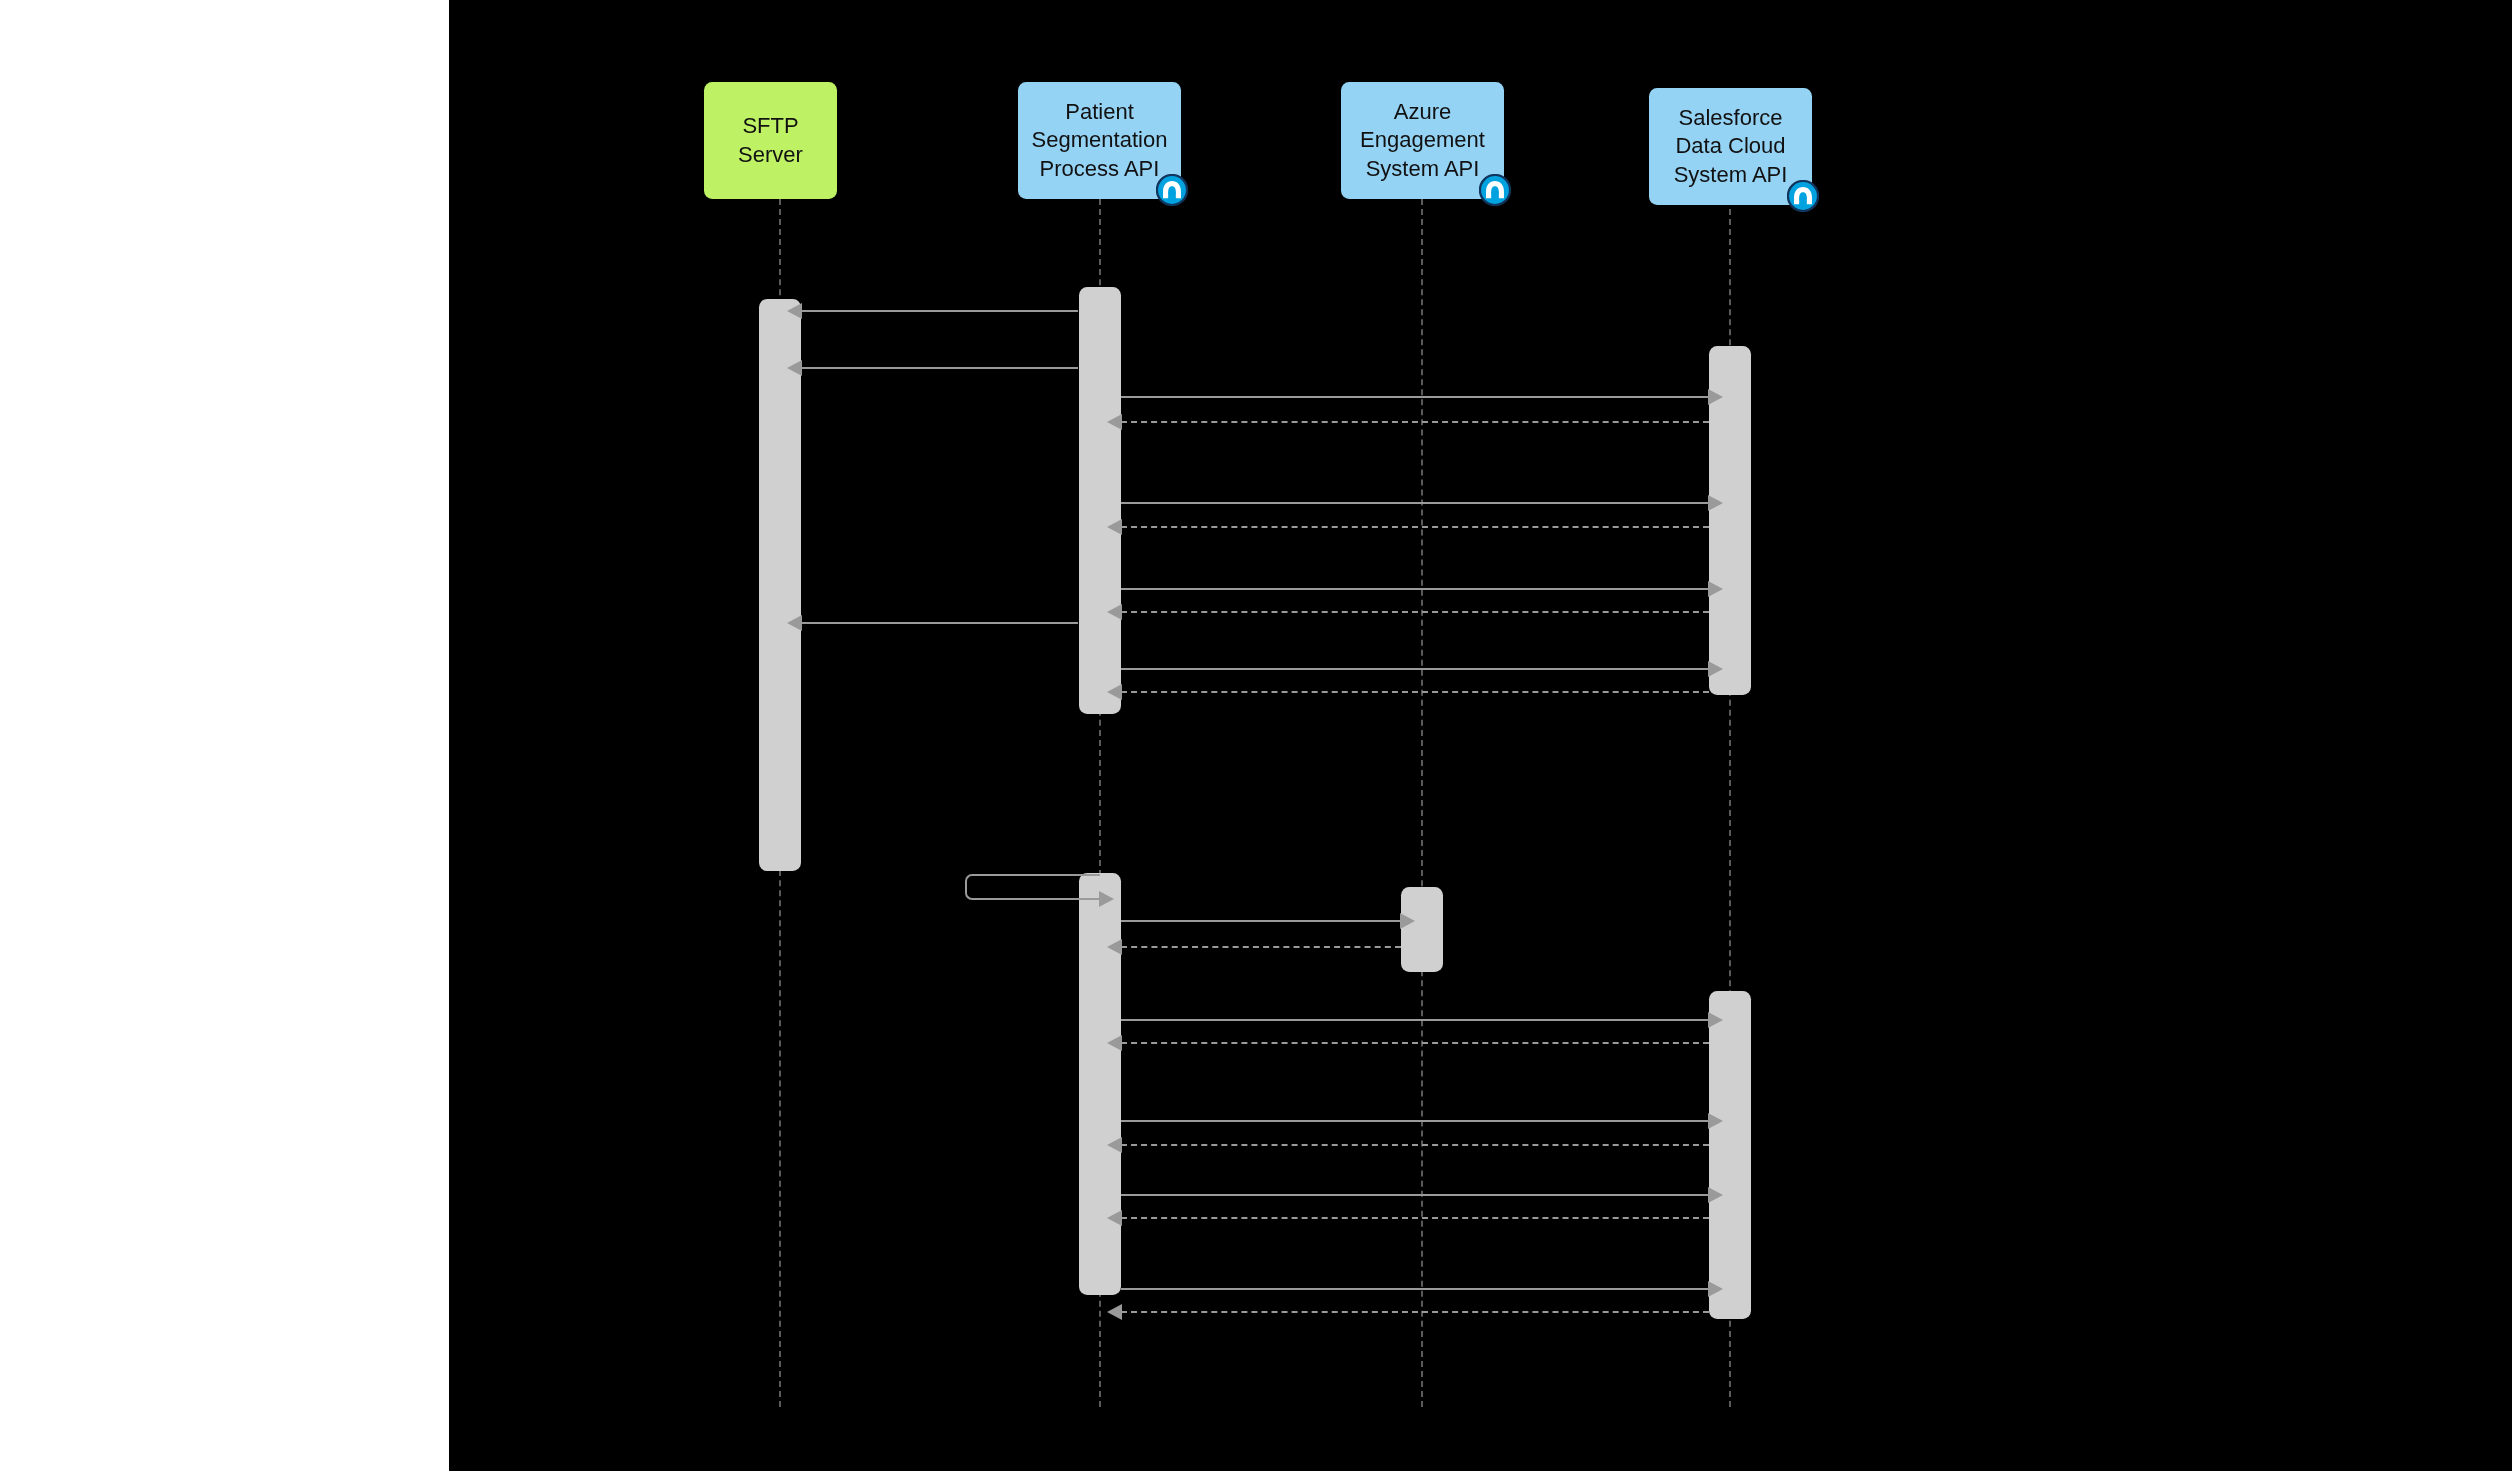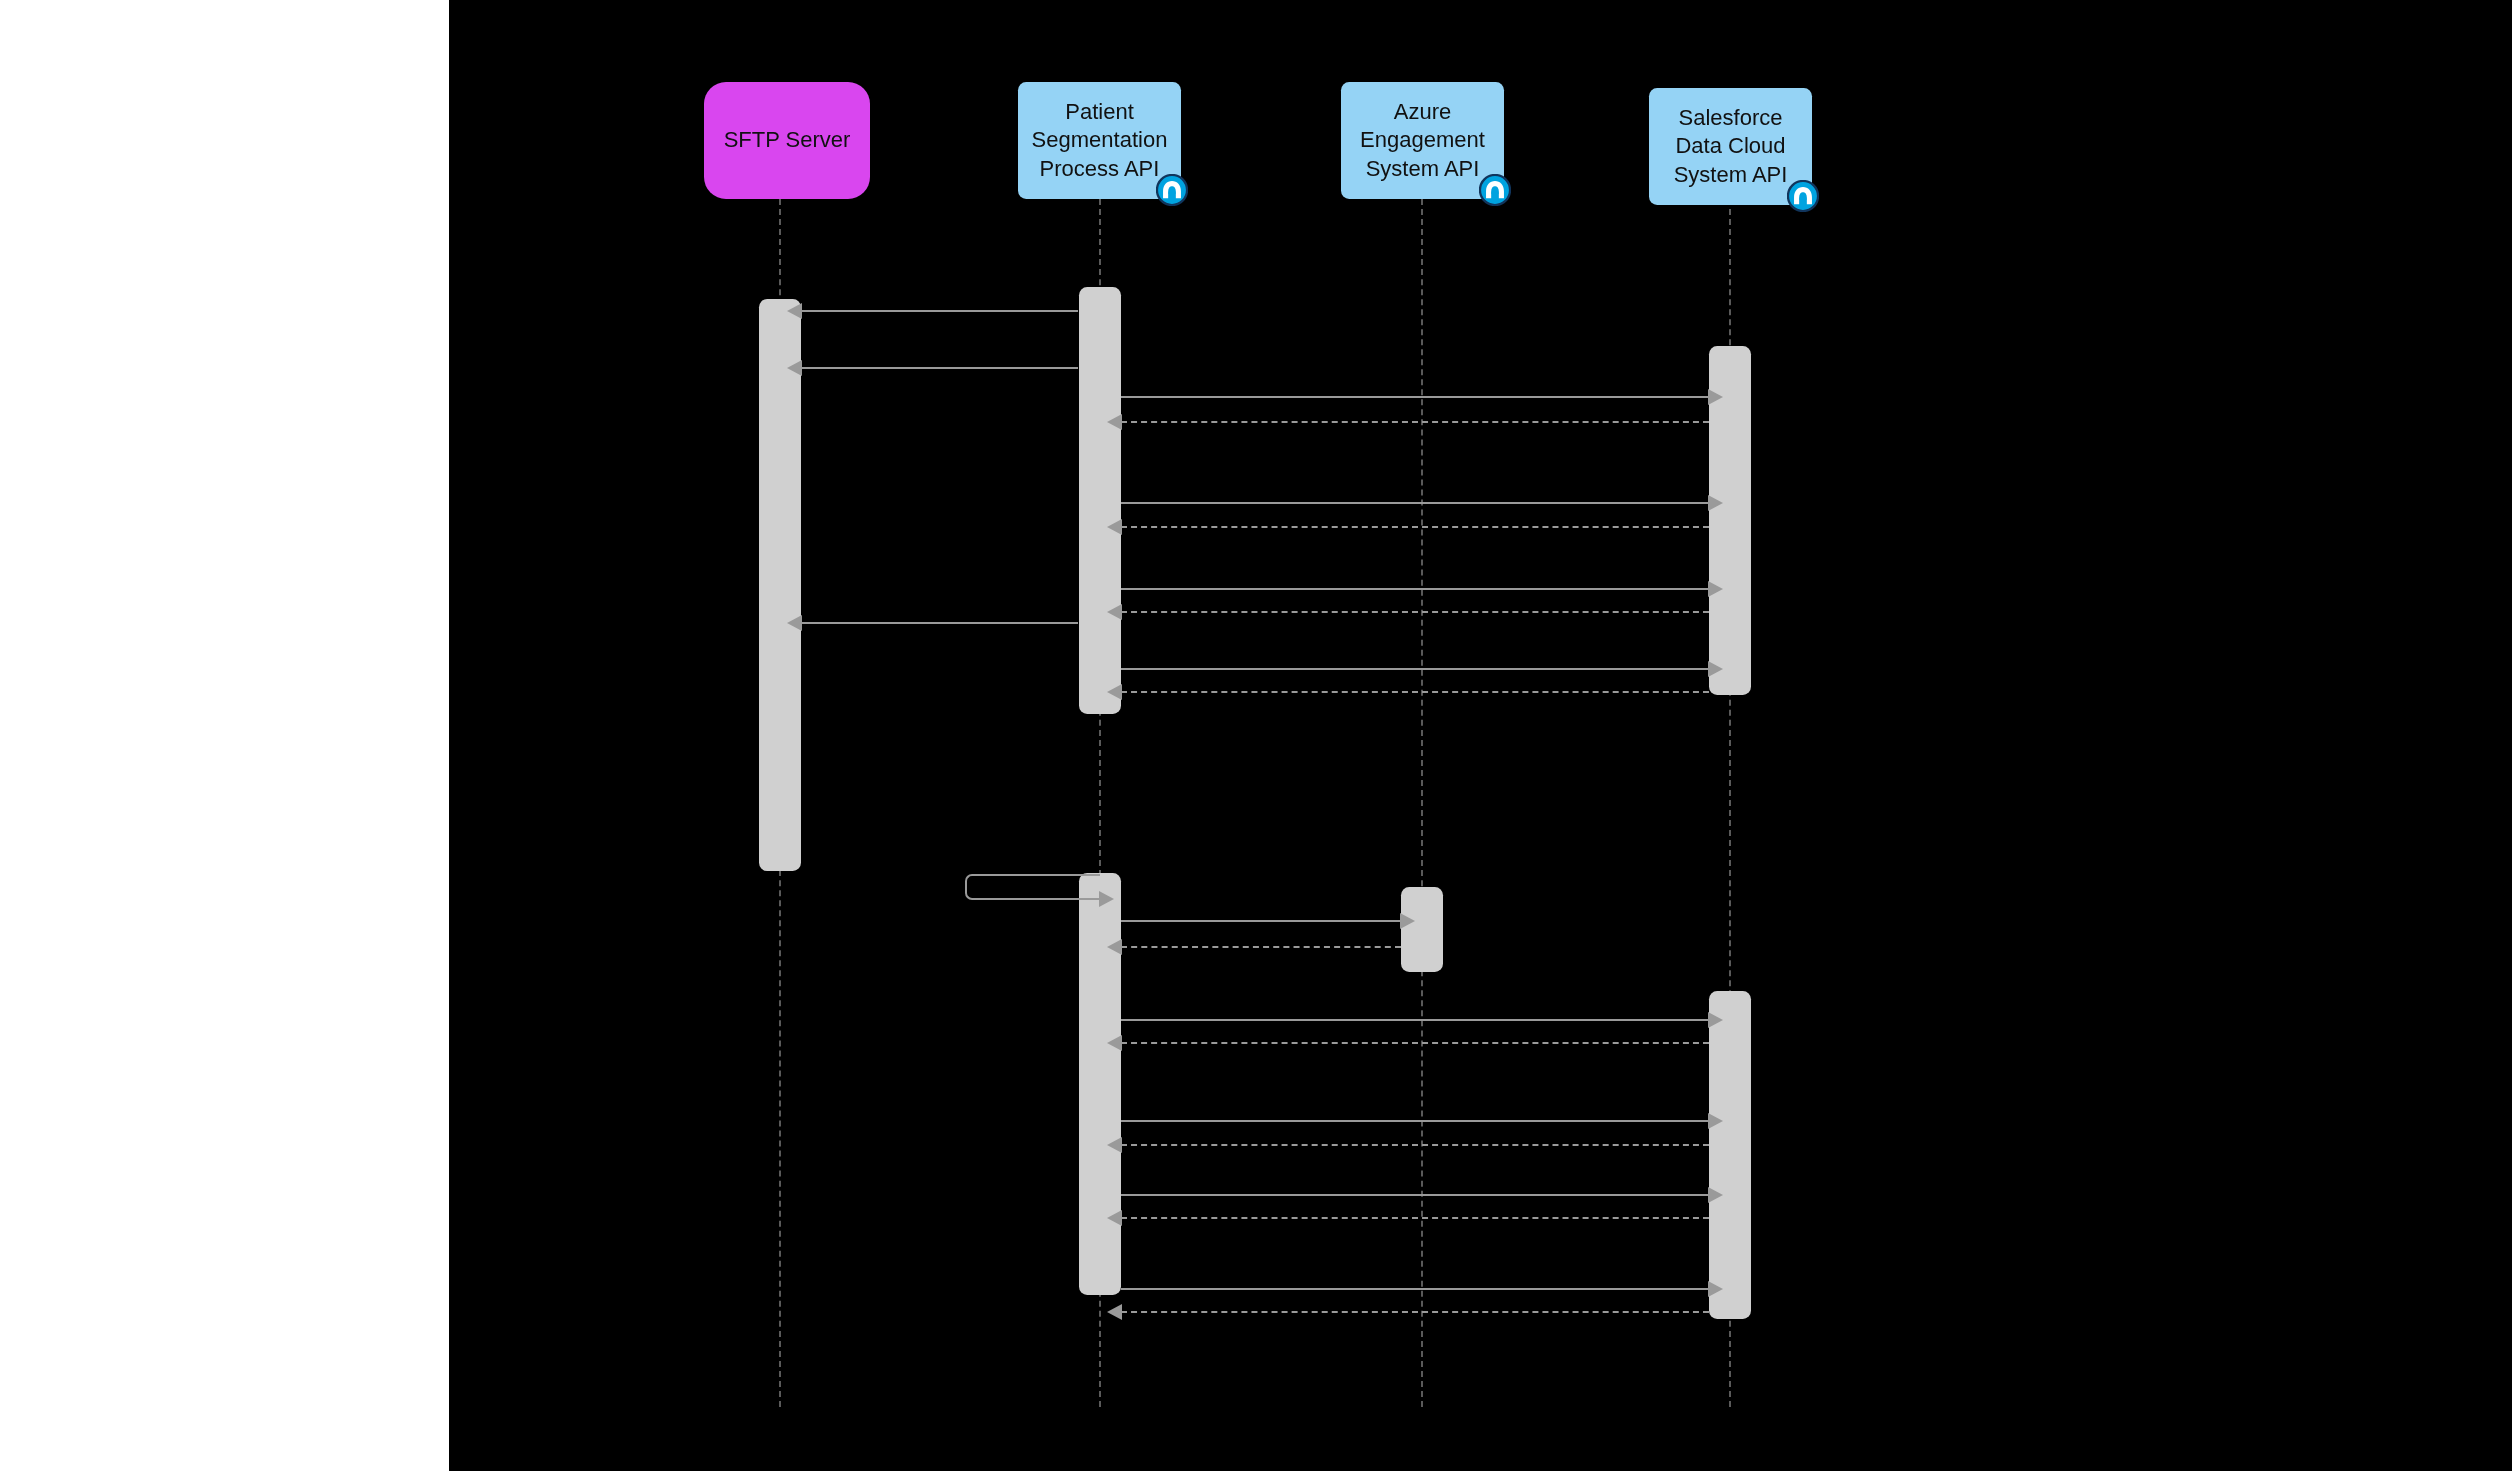"SFTP Server" div.participant { background: #d946ef -> #bef264; border-radius: 22px -> none; width: 166px -> 133px }
